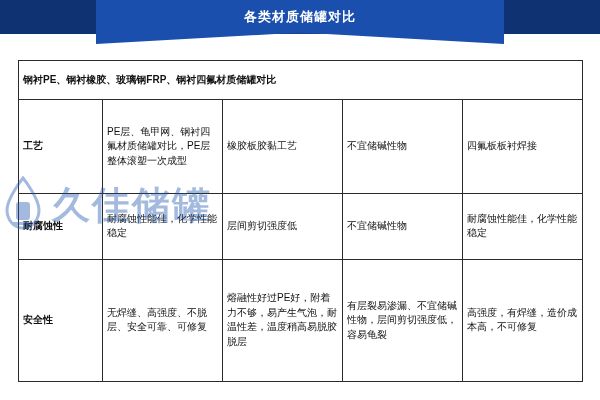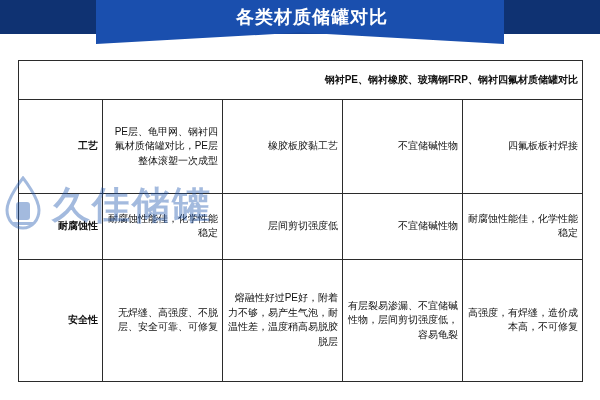"各类材质储罐对比" .banner-title { font-size: 18px -> 13px; padding-left: 12px -> none }
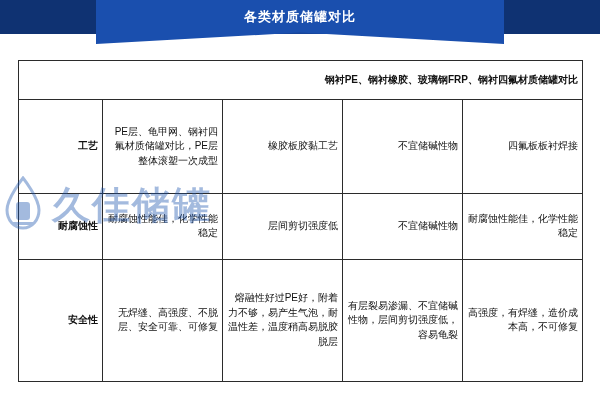"钢衬PE、钢衬橡胶、玻璃钢FRP、钢衬四氟材质储罐对比" table.cmp td { text-align: right -> left }
